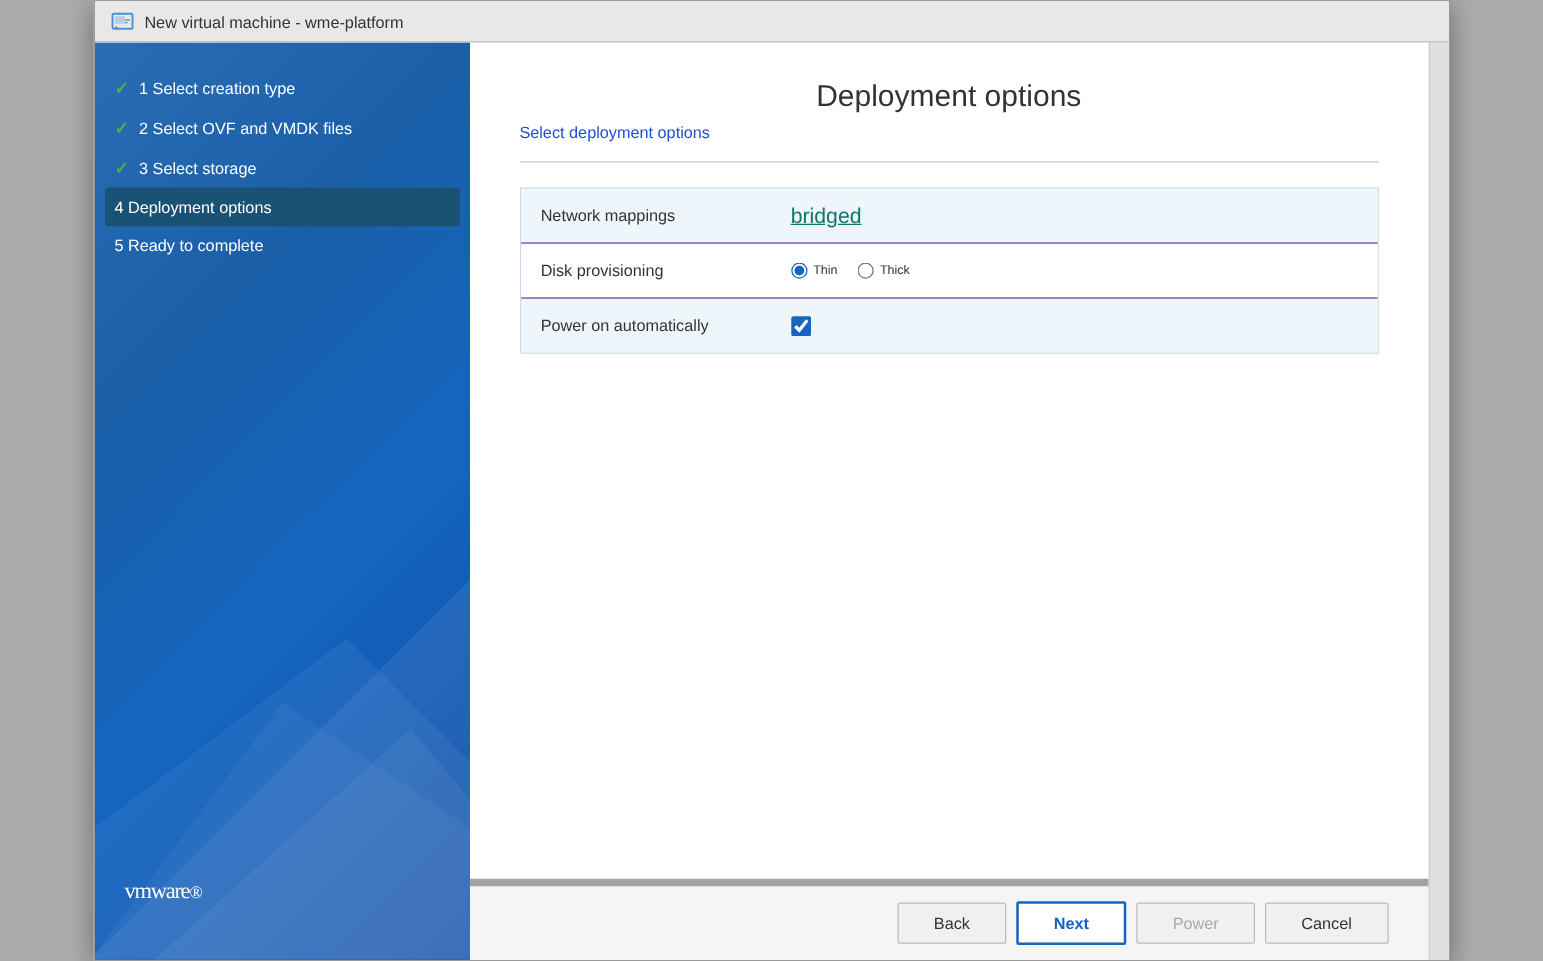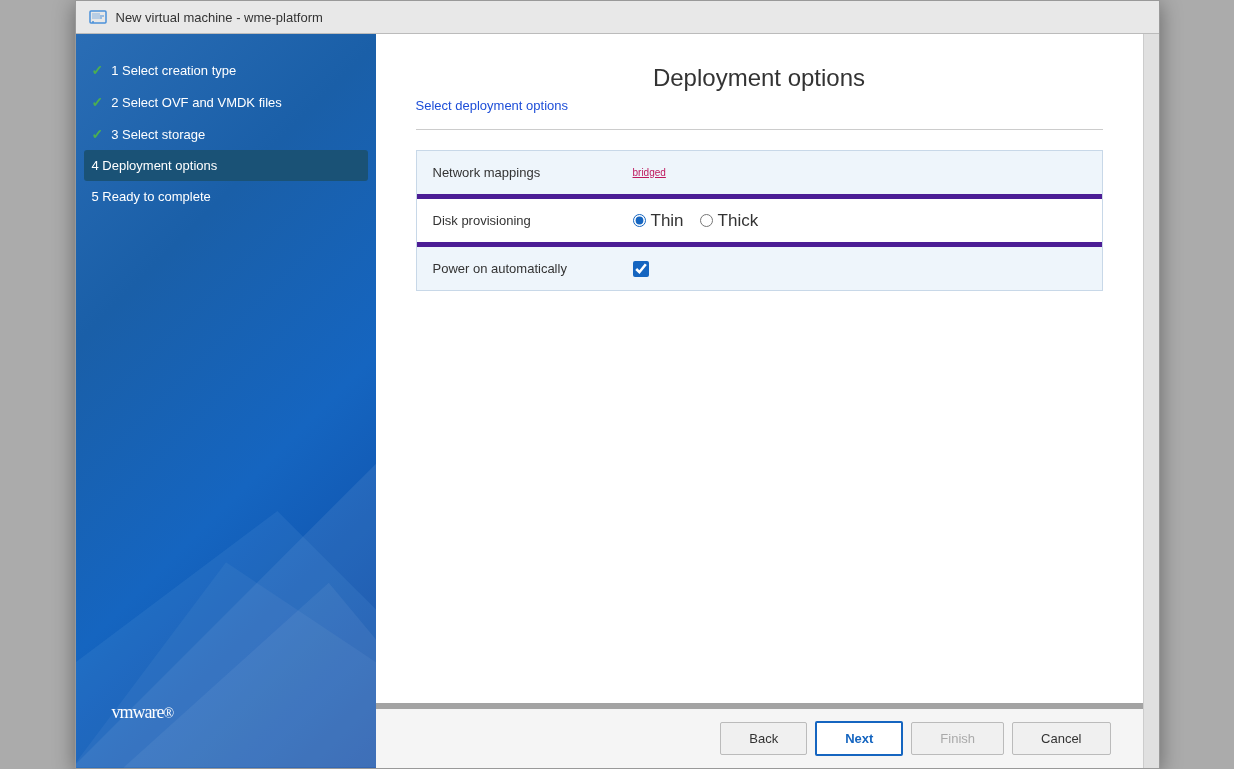"Network mappings" .options-row { border-bottom: 5px solid #4c1d95 -> 1px solid #4c1d95 }
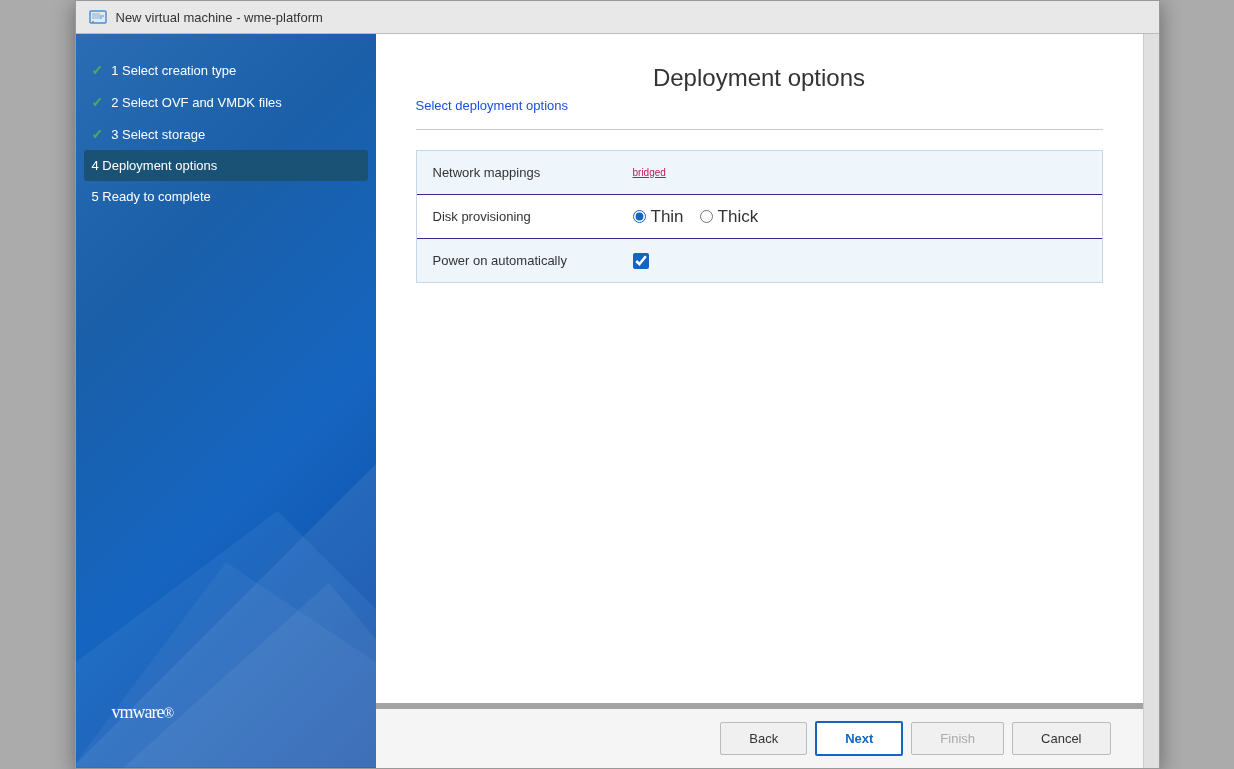"bridged" .bridged-label { color: #be185d -> #0f766e; font-size: 10px -> 17px }
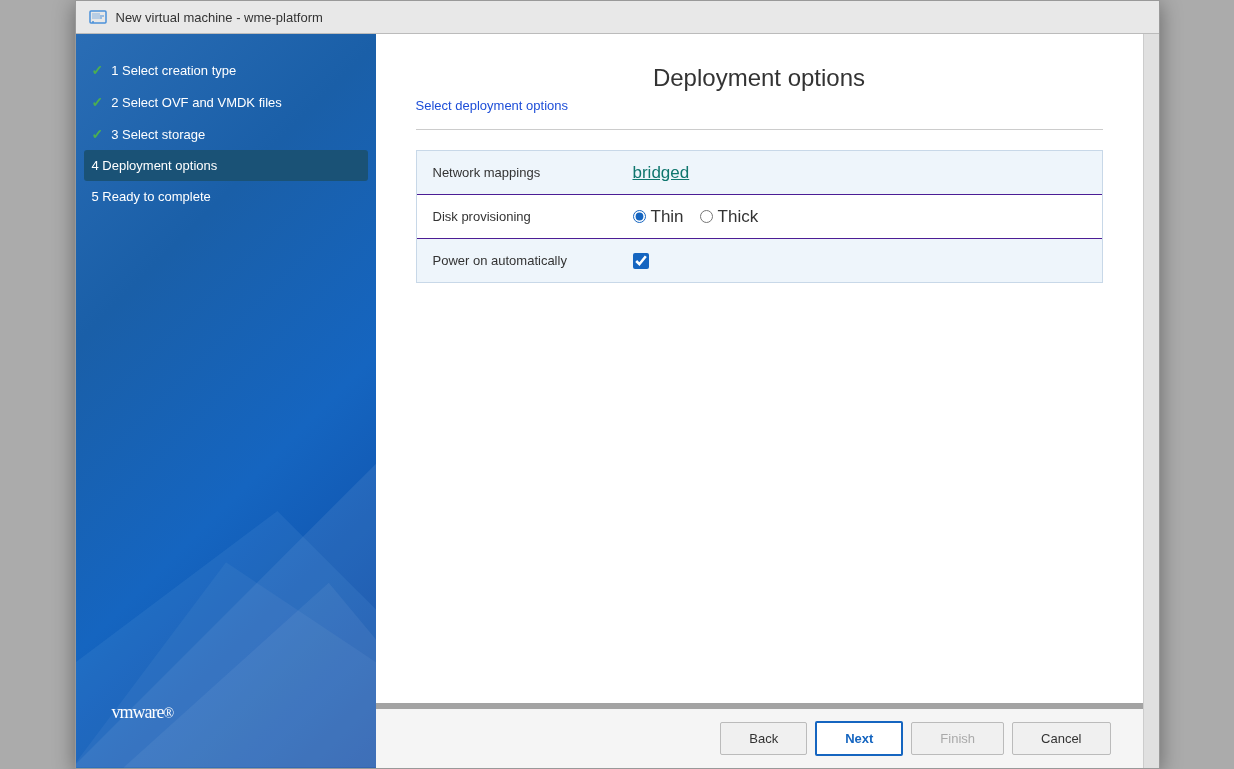"Thin" .radio-option label { font-size: 17px -> 10px }
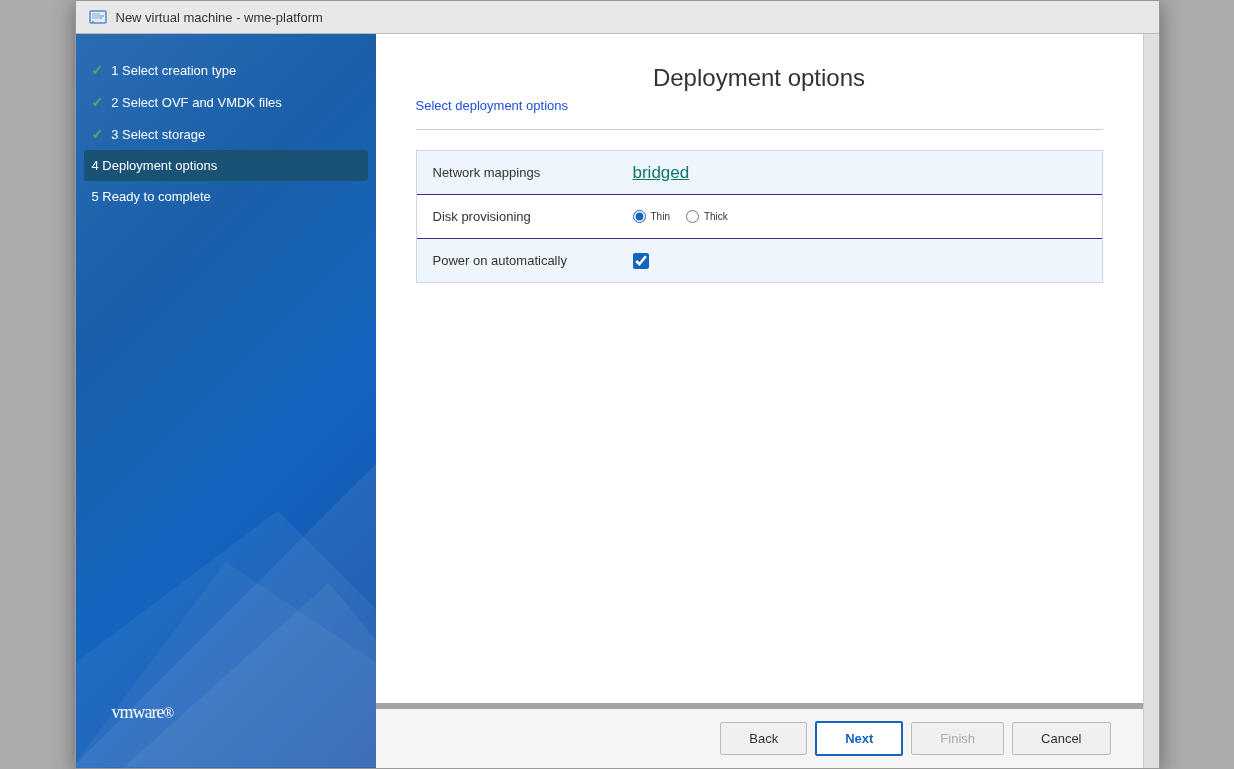"vmware®" .sidebar-logo { left: 36px -> 24px }
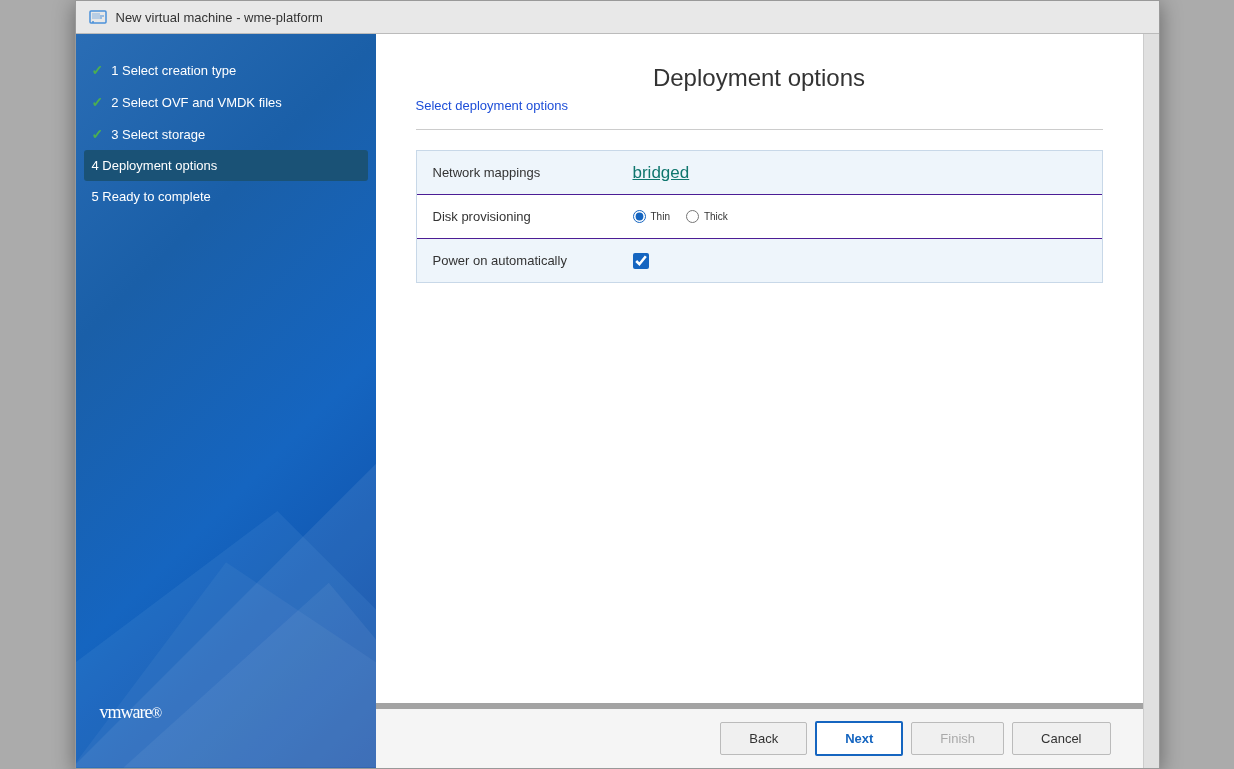"Finish" button.btn { text: Finish -> Power }
